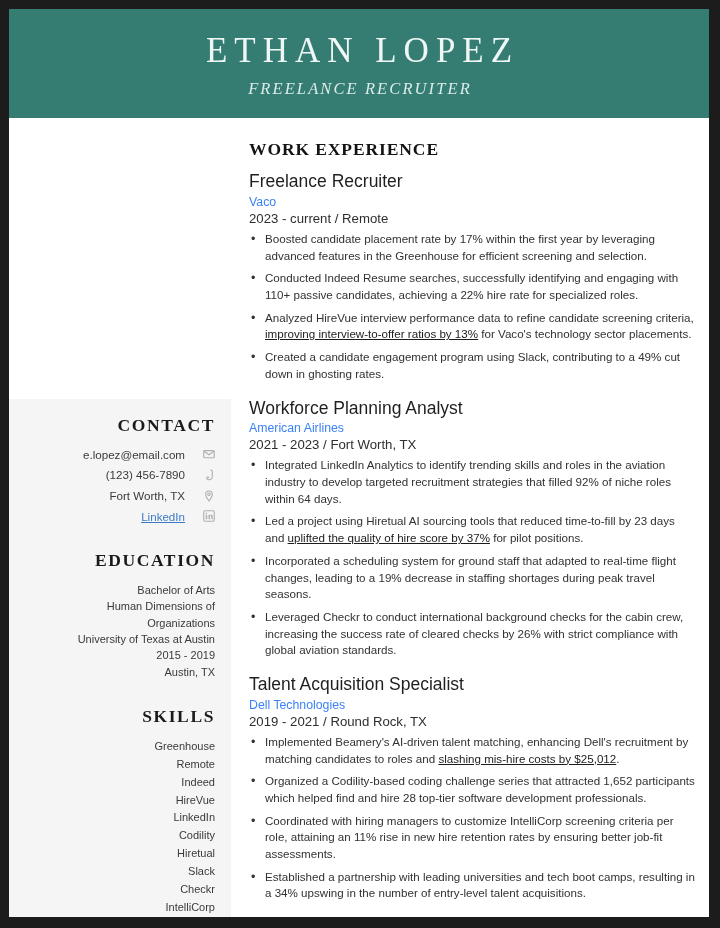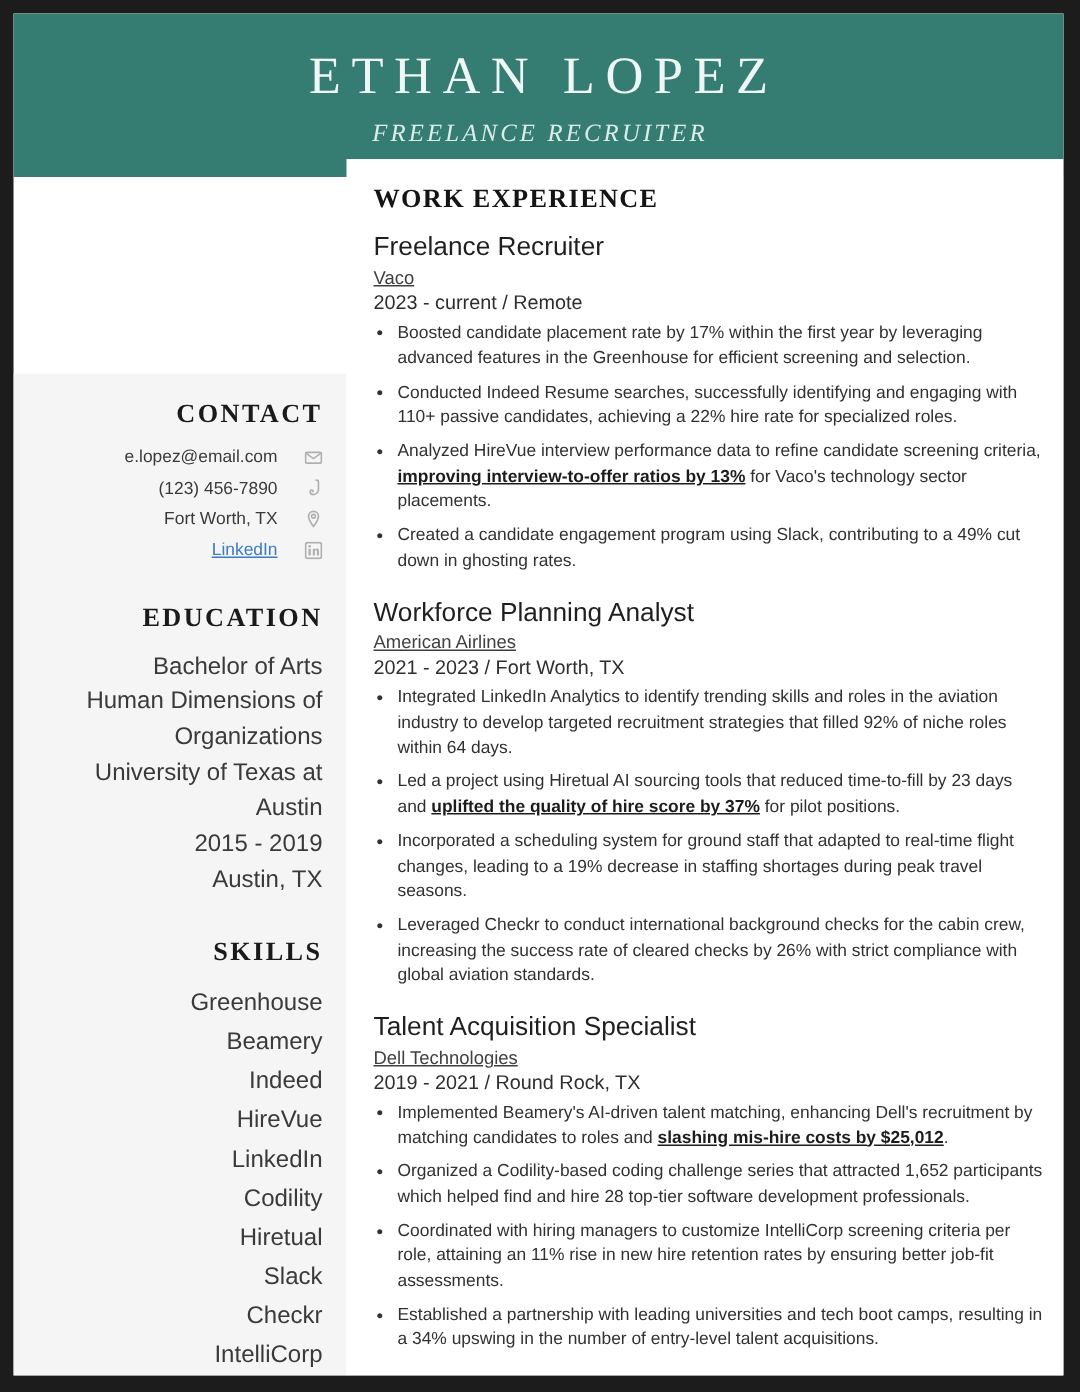"Vaco" .job-company { color: #404040 -> #3b82f6; text-decoration: underline -> none }
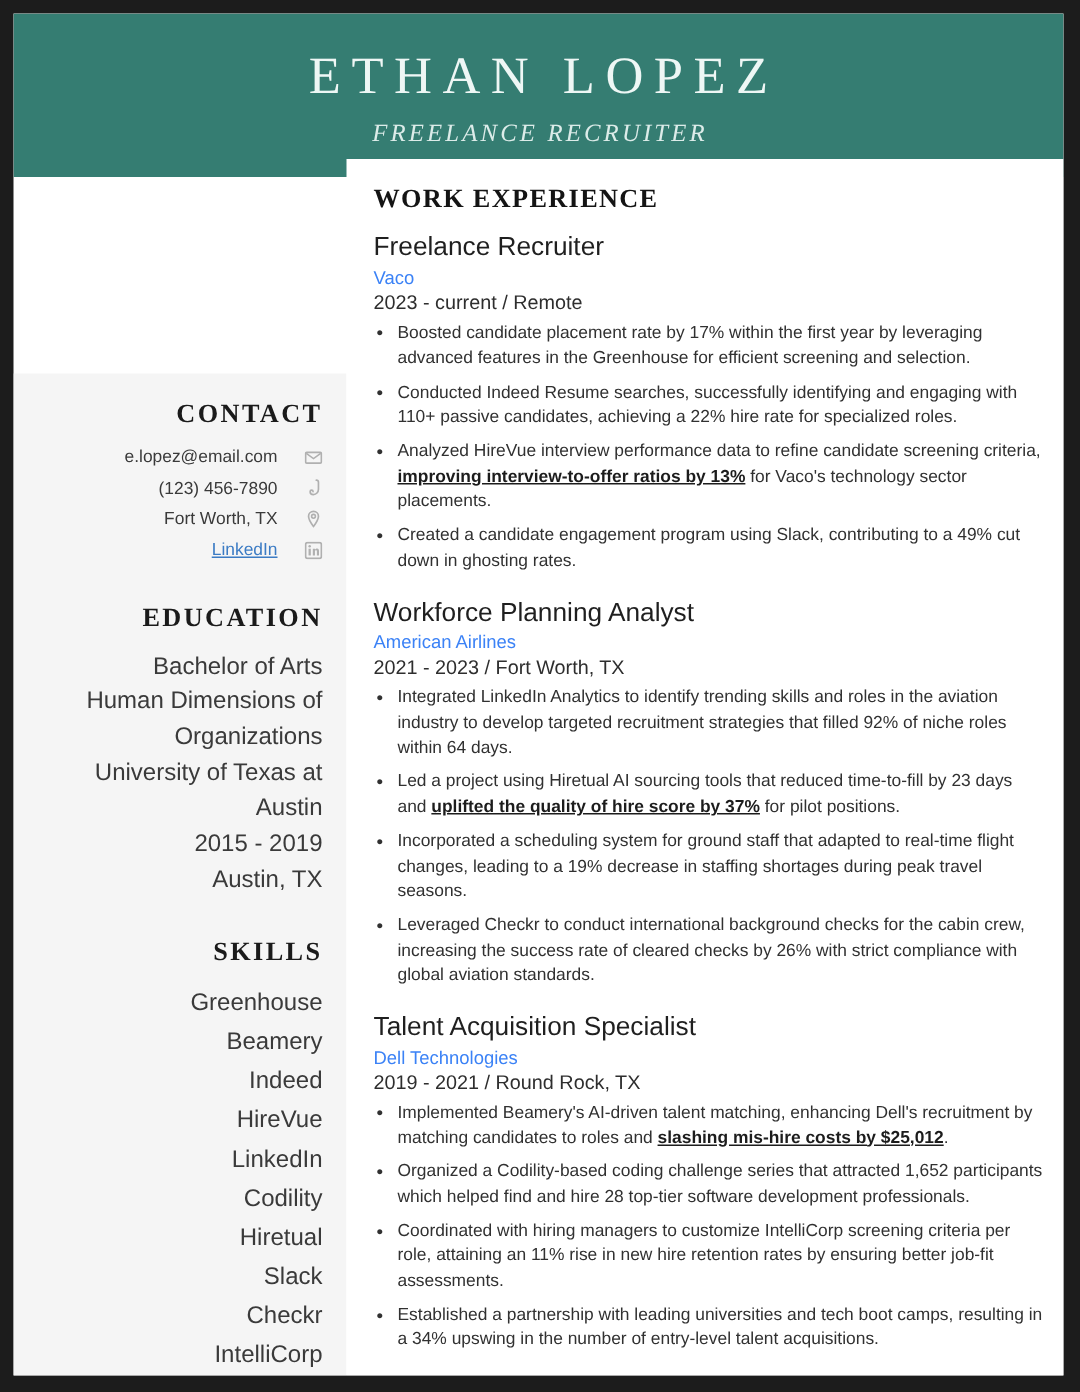"improving interview-to-offer ratios by" ul.bullets li b { font-weight: bold -> normal }
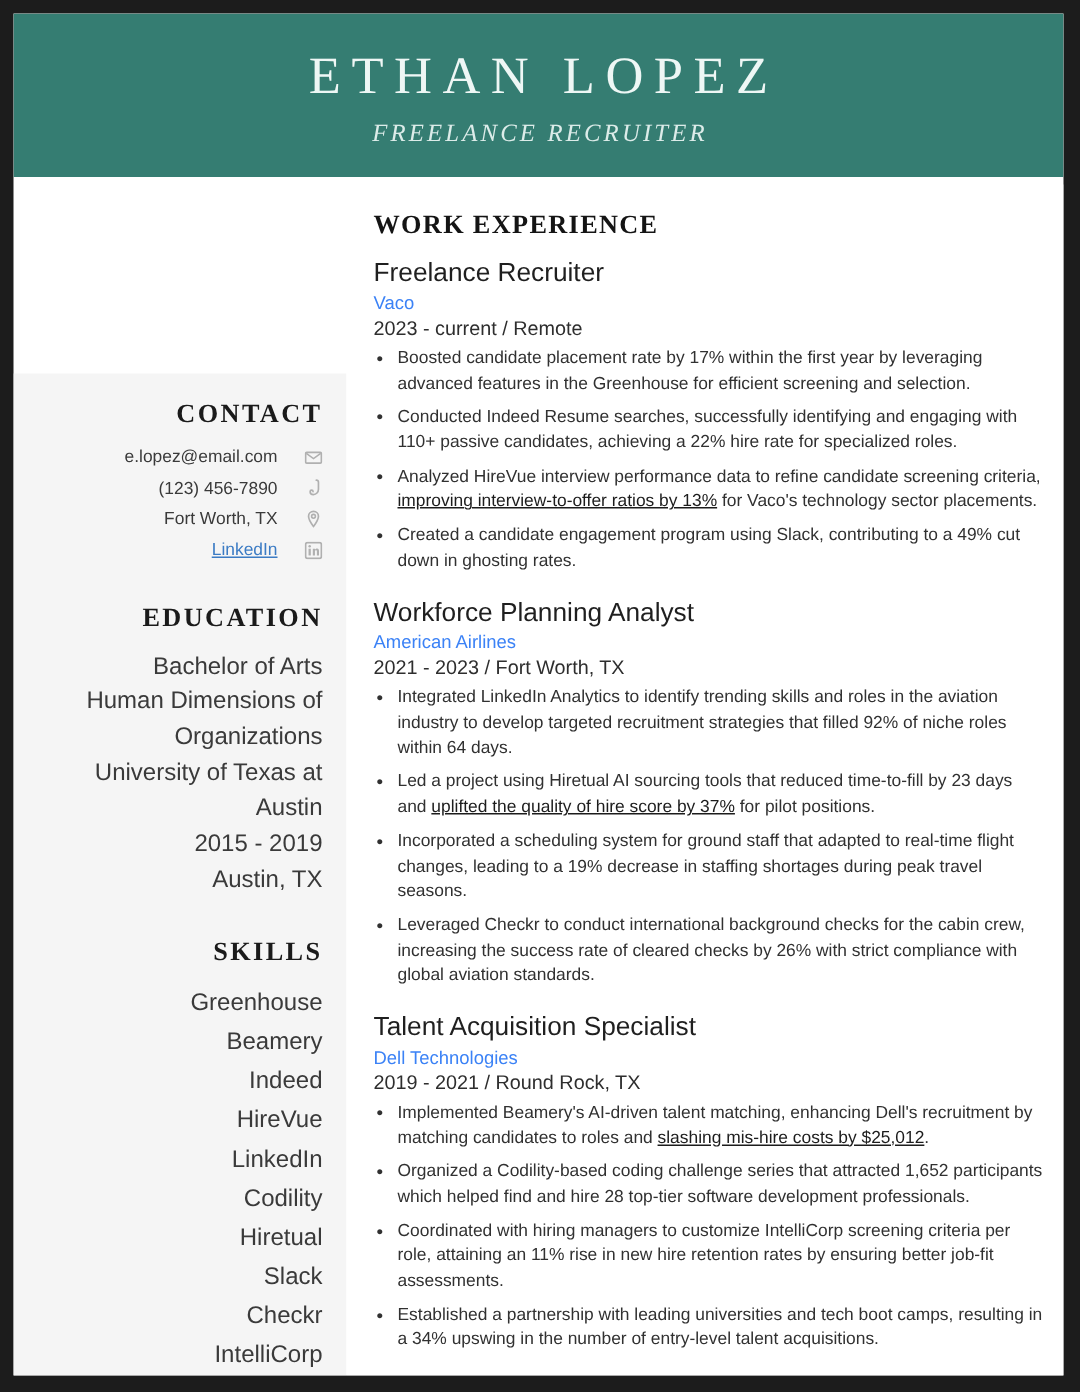"Bachelor of Arts" .edu-line, .skill-line { font-size: 16px -> 11px }
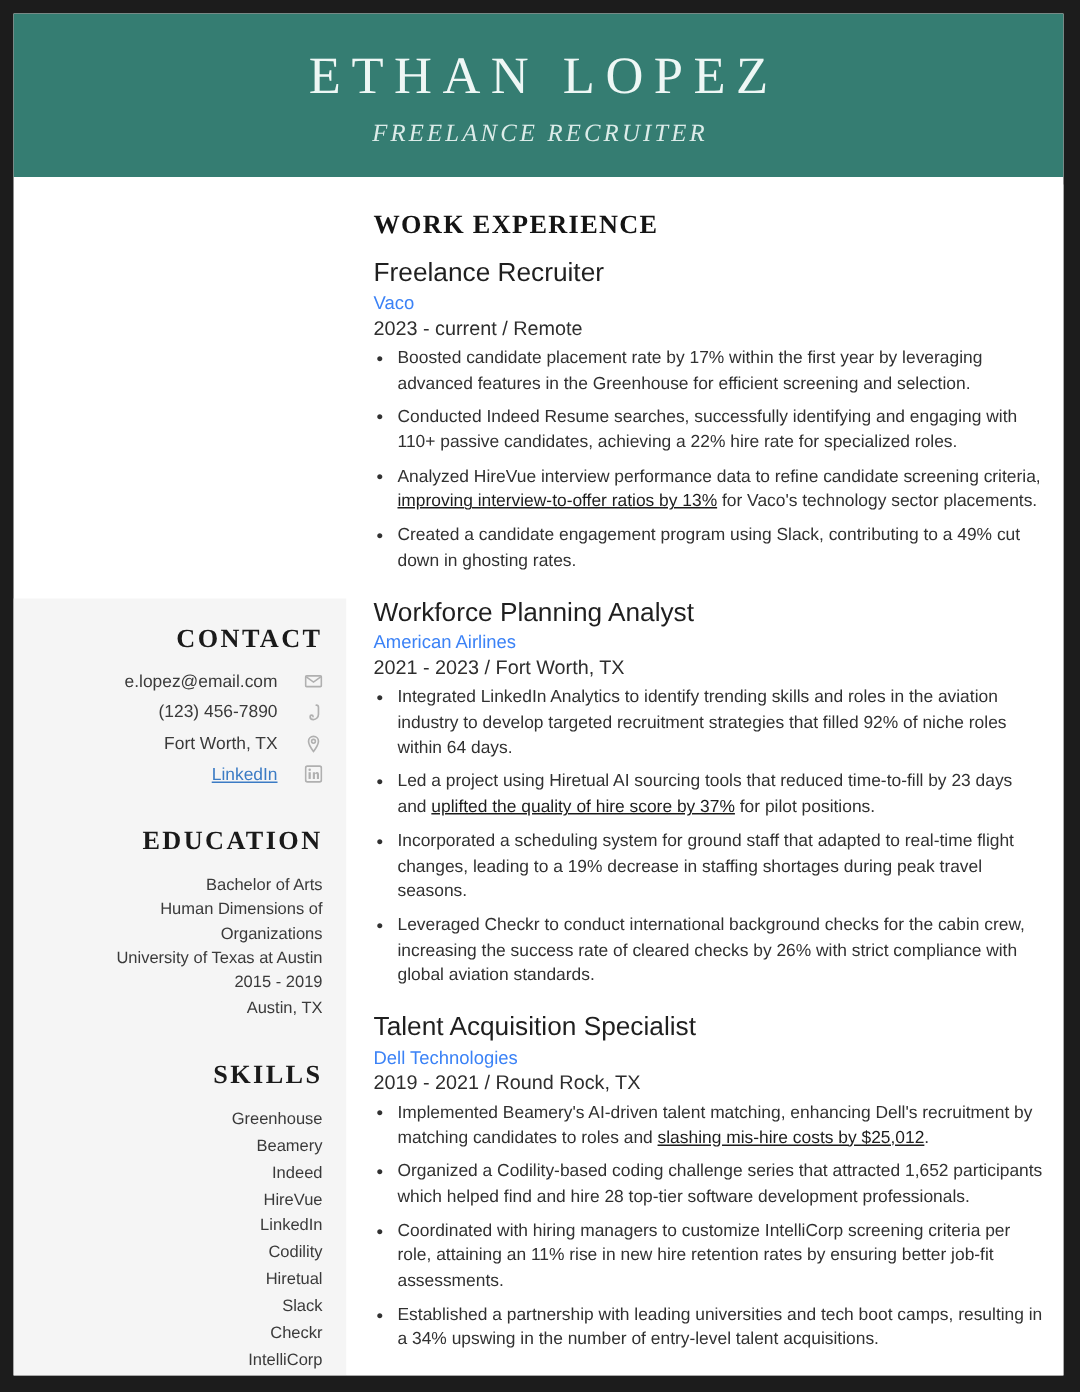"Beamery" div.skill-line { text: Beamery -> Remote }
